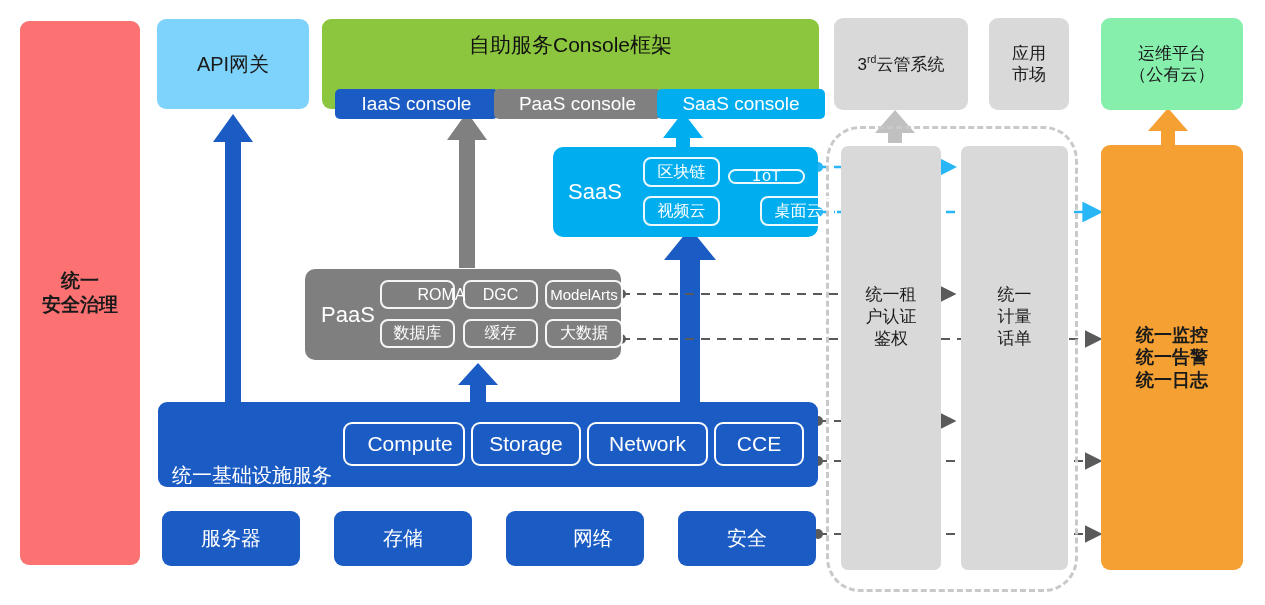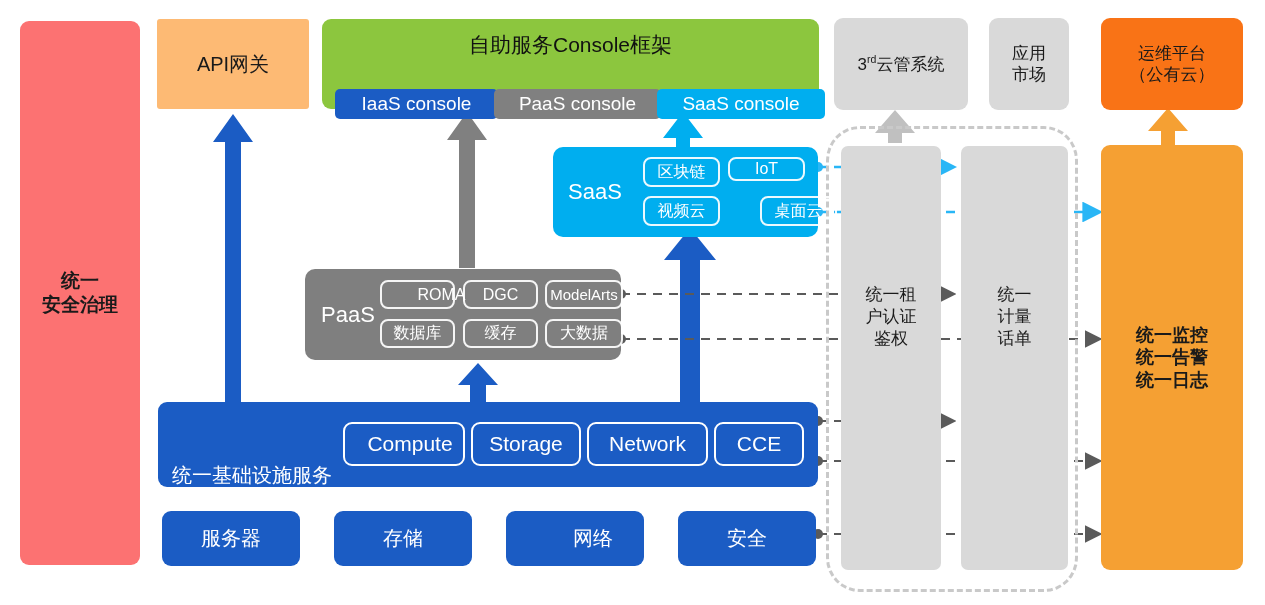"API网关" .panel-apigw { background: #fdba74 -> #7dd3fc; border-radius: 3px -> 9px }
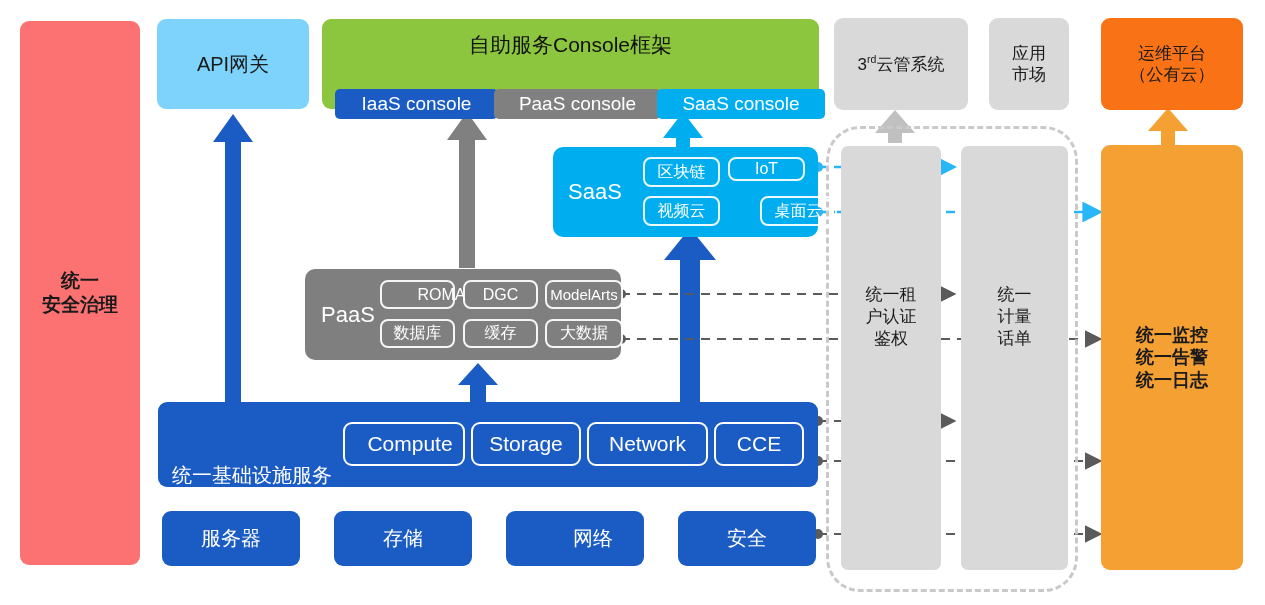"运维平台" .panel-orange-top { background: #f97316 -> #86efac }
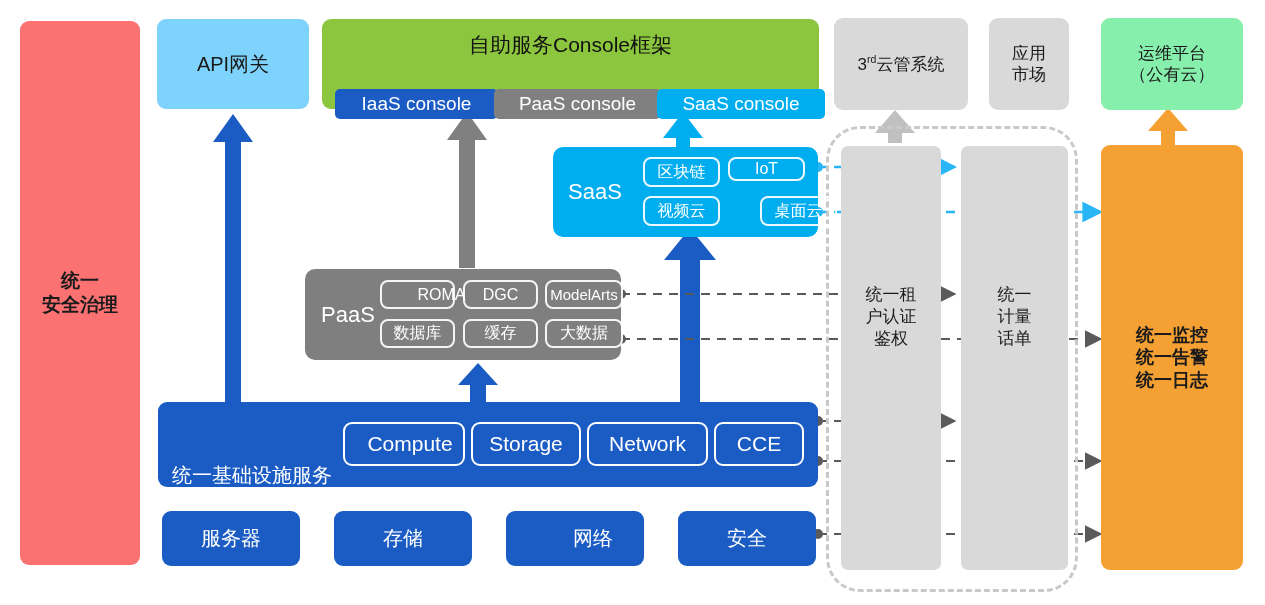"IoT" div.tag { font-family: none -> Liberation Mono, monospace; height: 24px -> 15px; top: 10px -> 22px }
